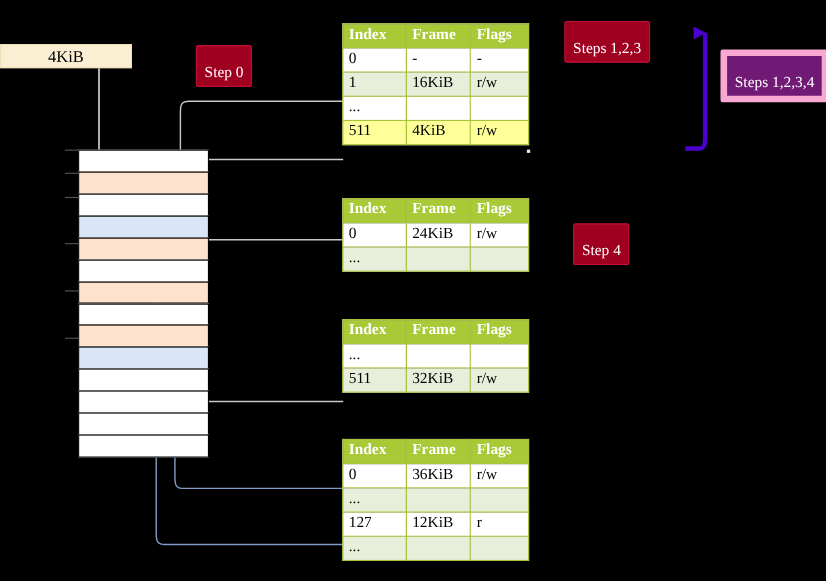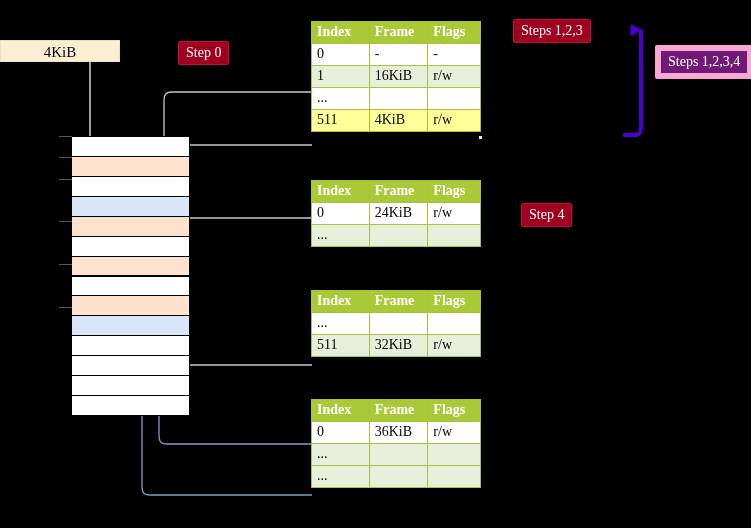"Steps 1,2,3" .badge { padding: 2px 7px 3px 7px -> 16px 7px 3px 7px }
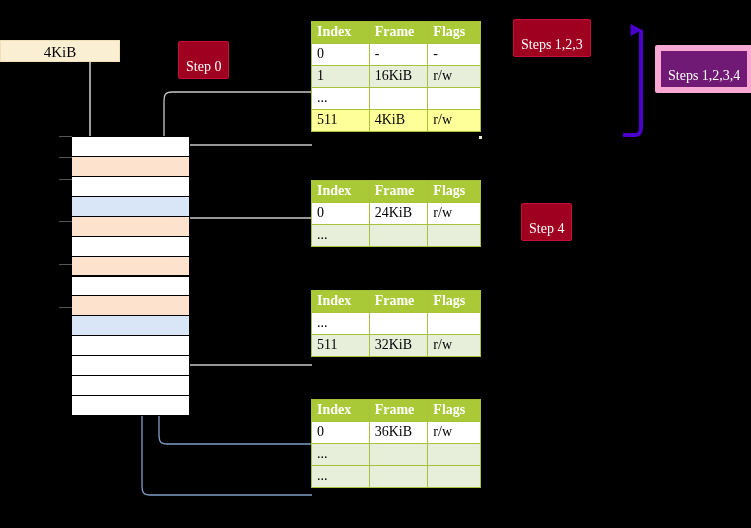"127" tr.plain { html: none -> <tr> <td>127</td> <td>12KiB</td> <td>r</td> </tr> }
